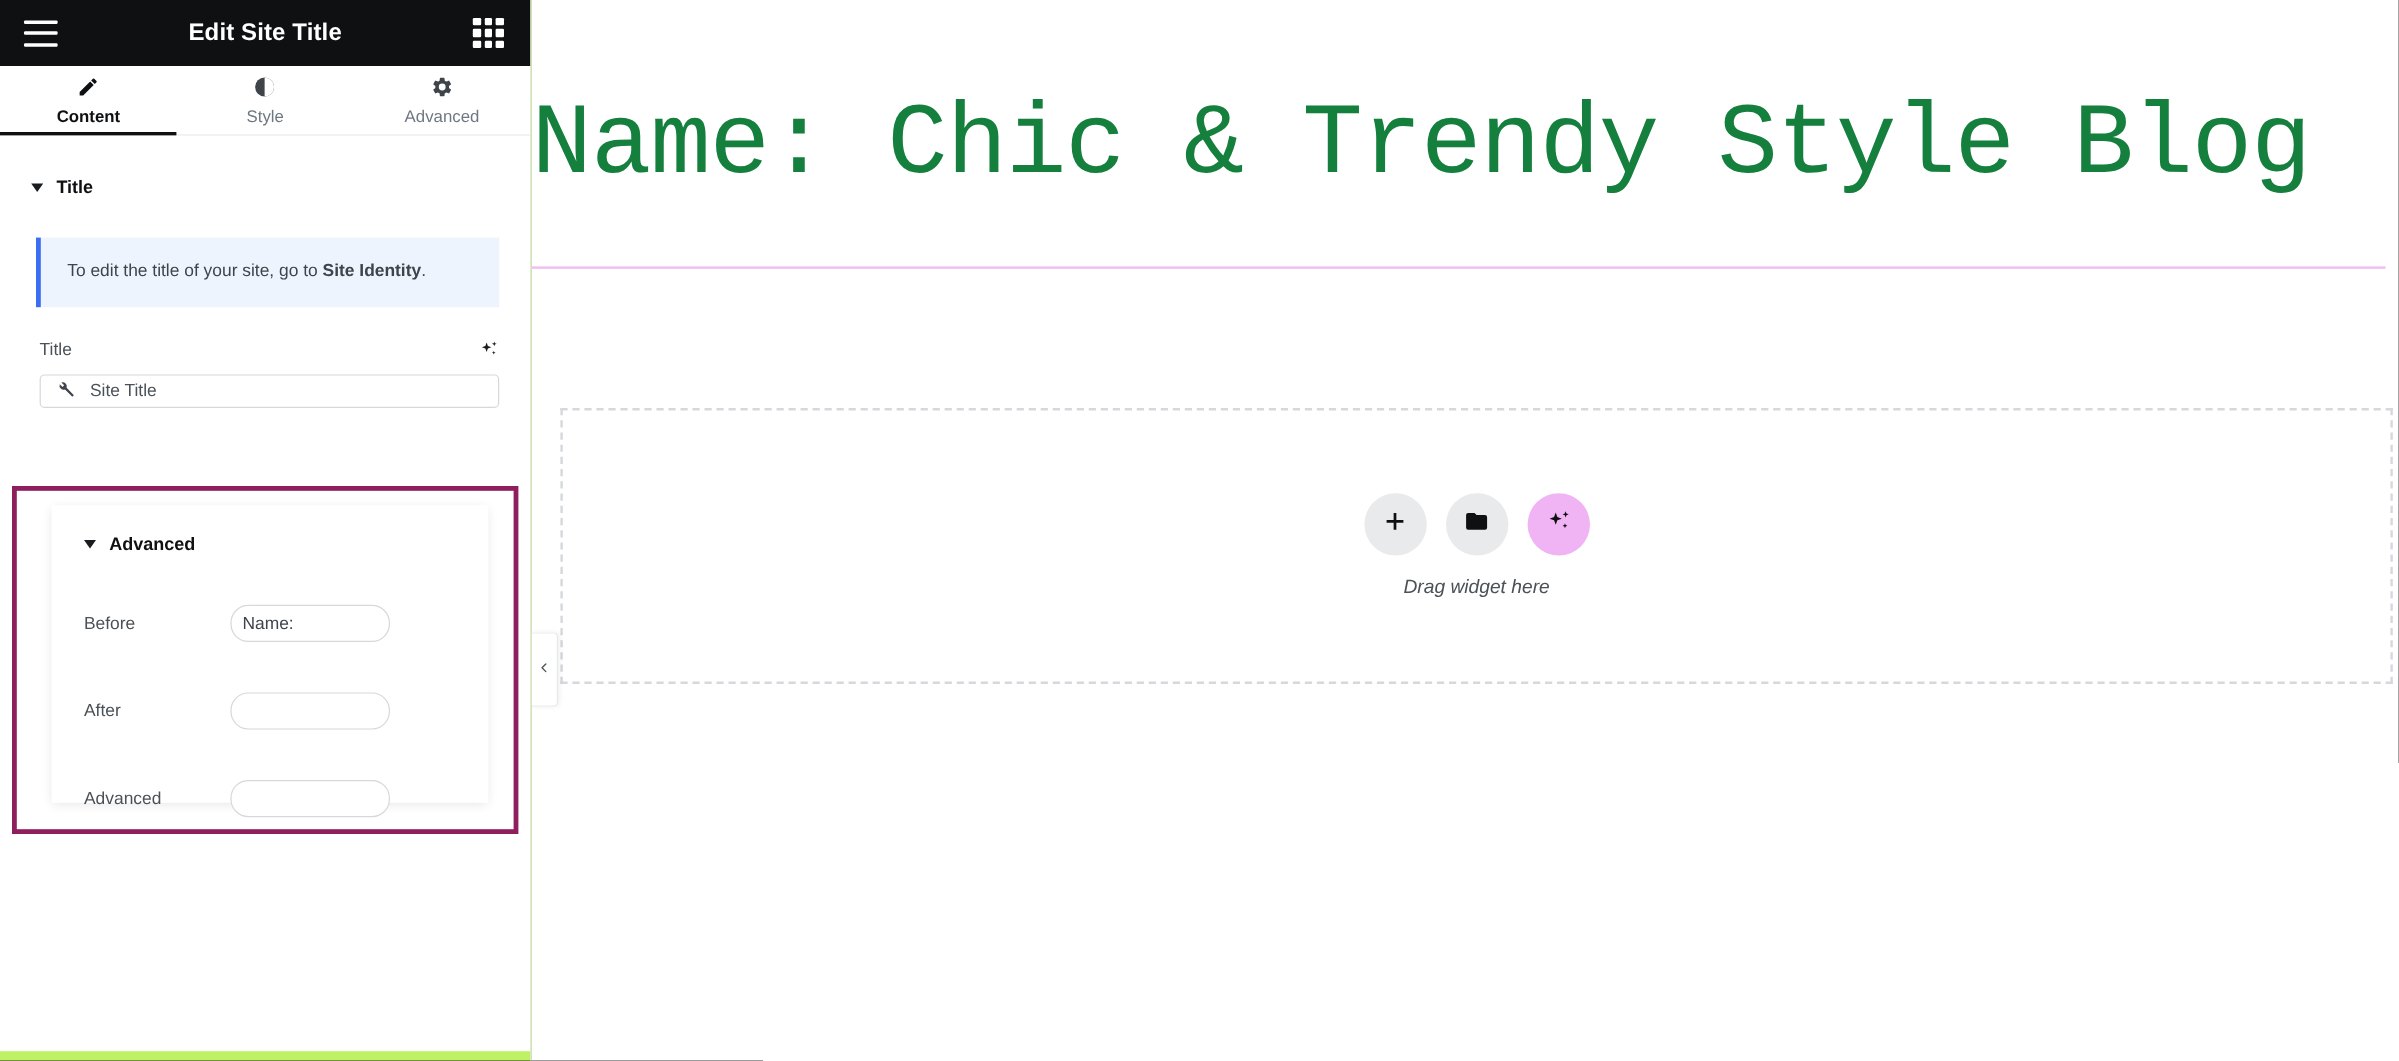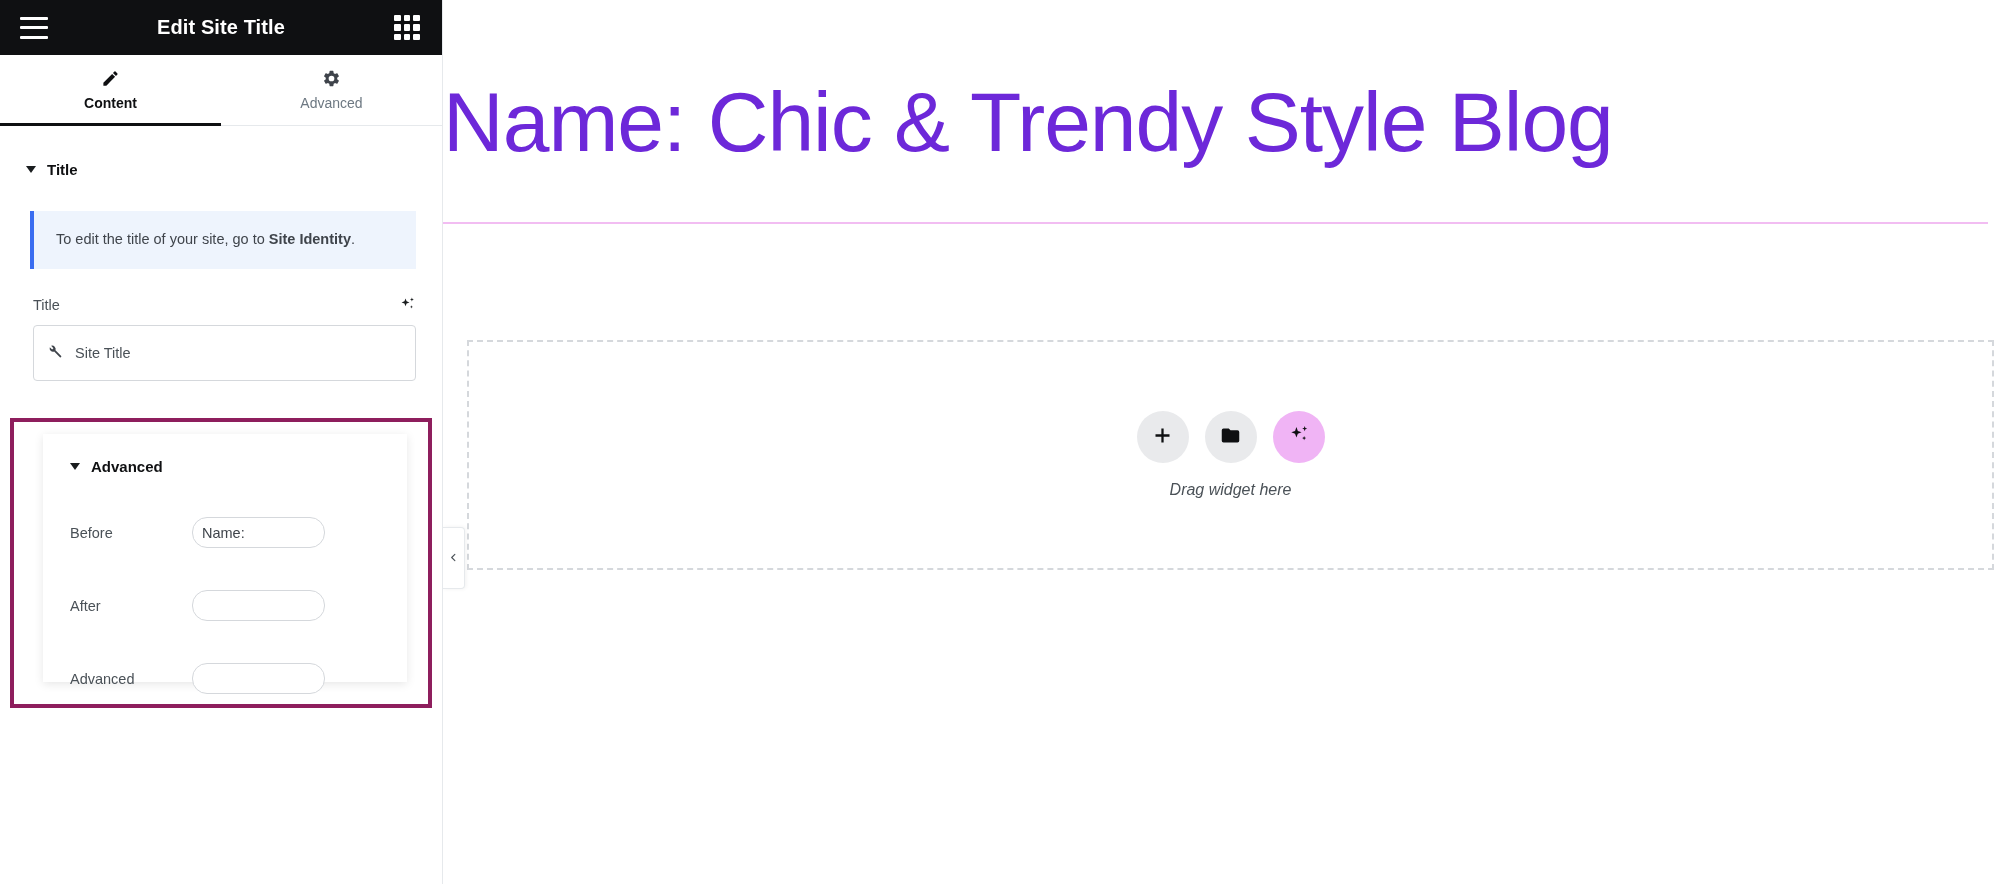"Content" .tabs { height: 71px -> 58px }
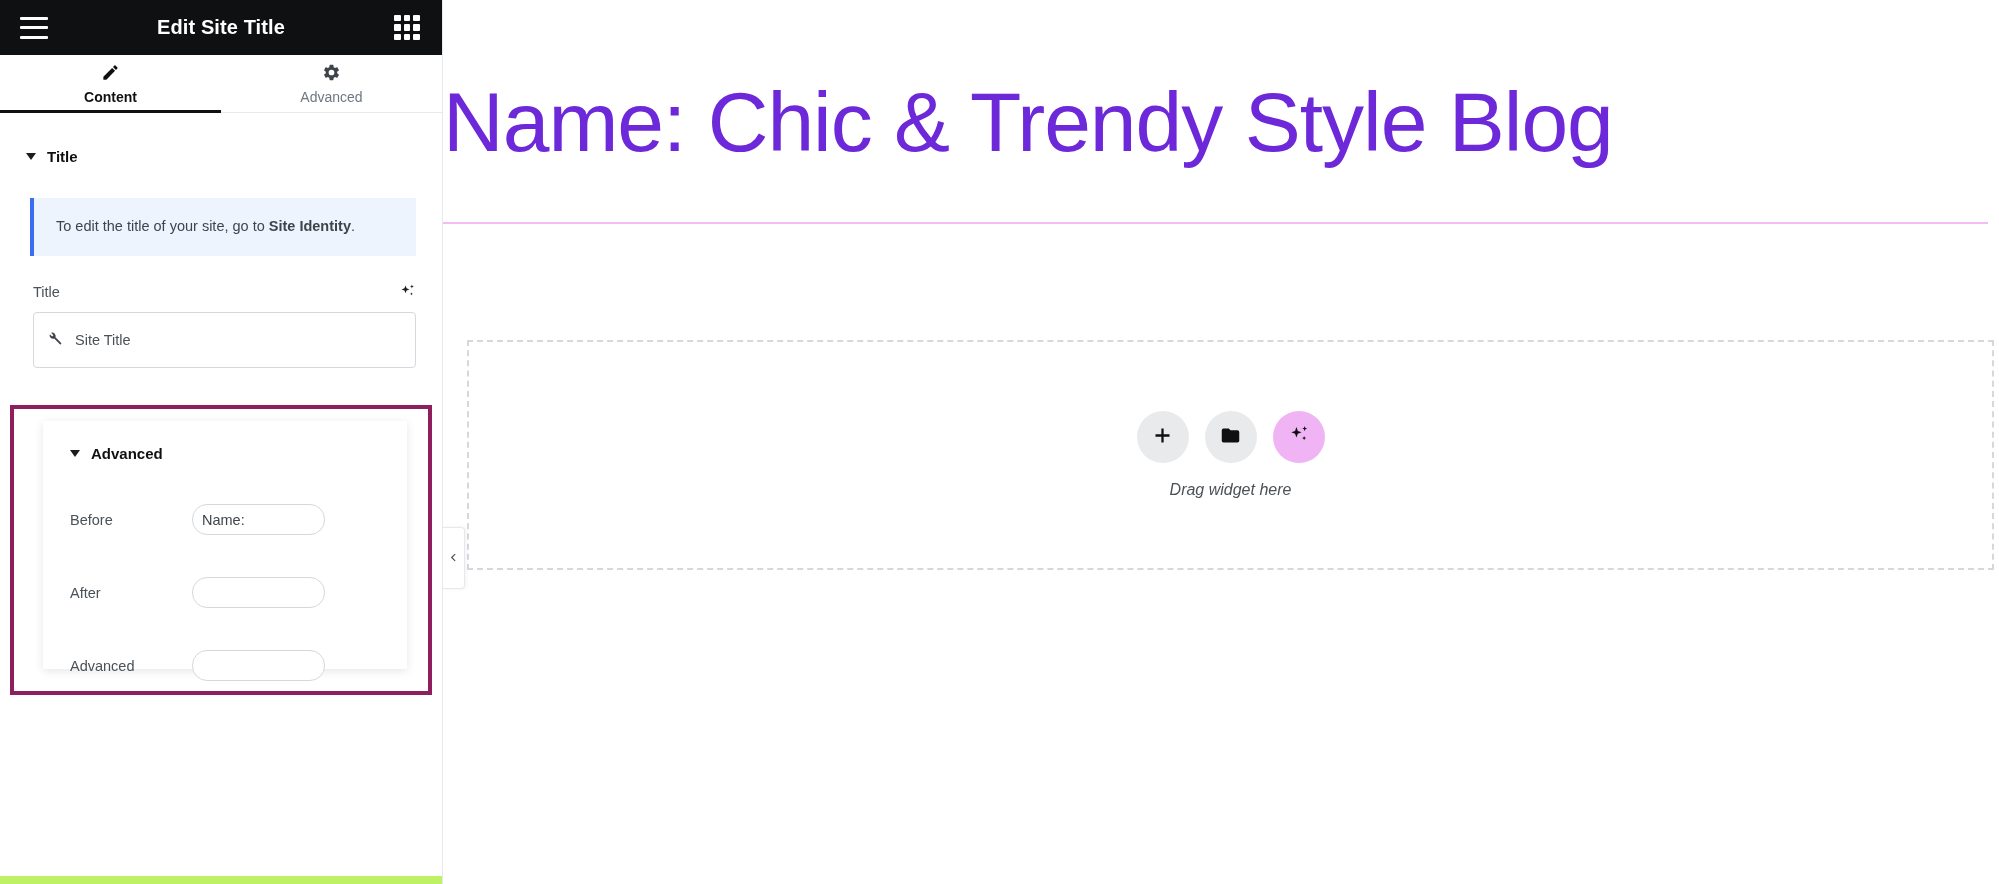"Style" div.tab { html: none -> <div> <span> <svg> <circle></circle> <path></path> </svg> </span> <span>Style</span> </div> }
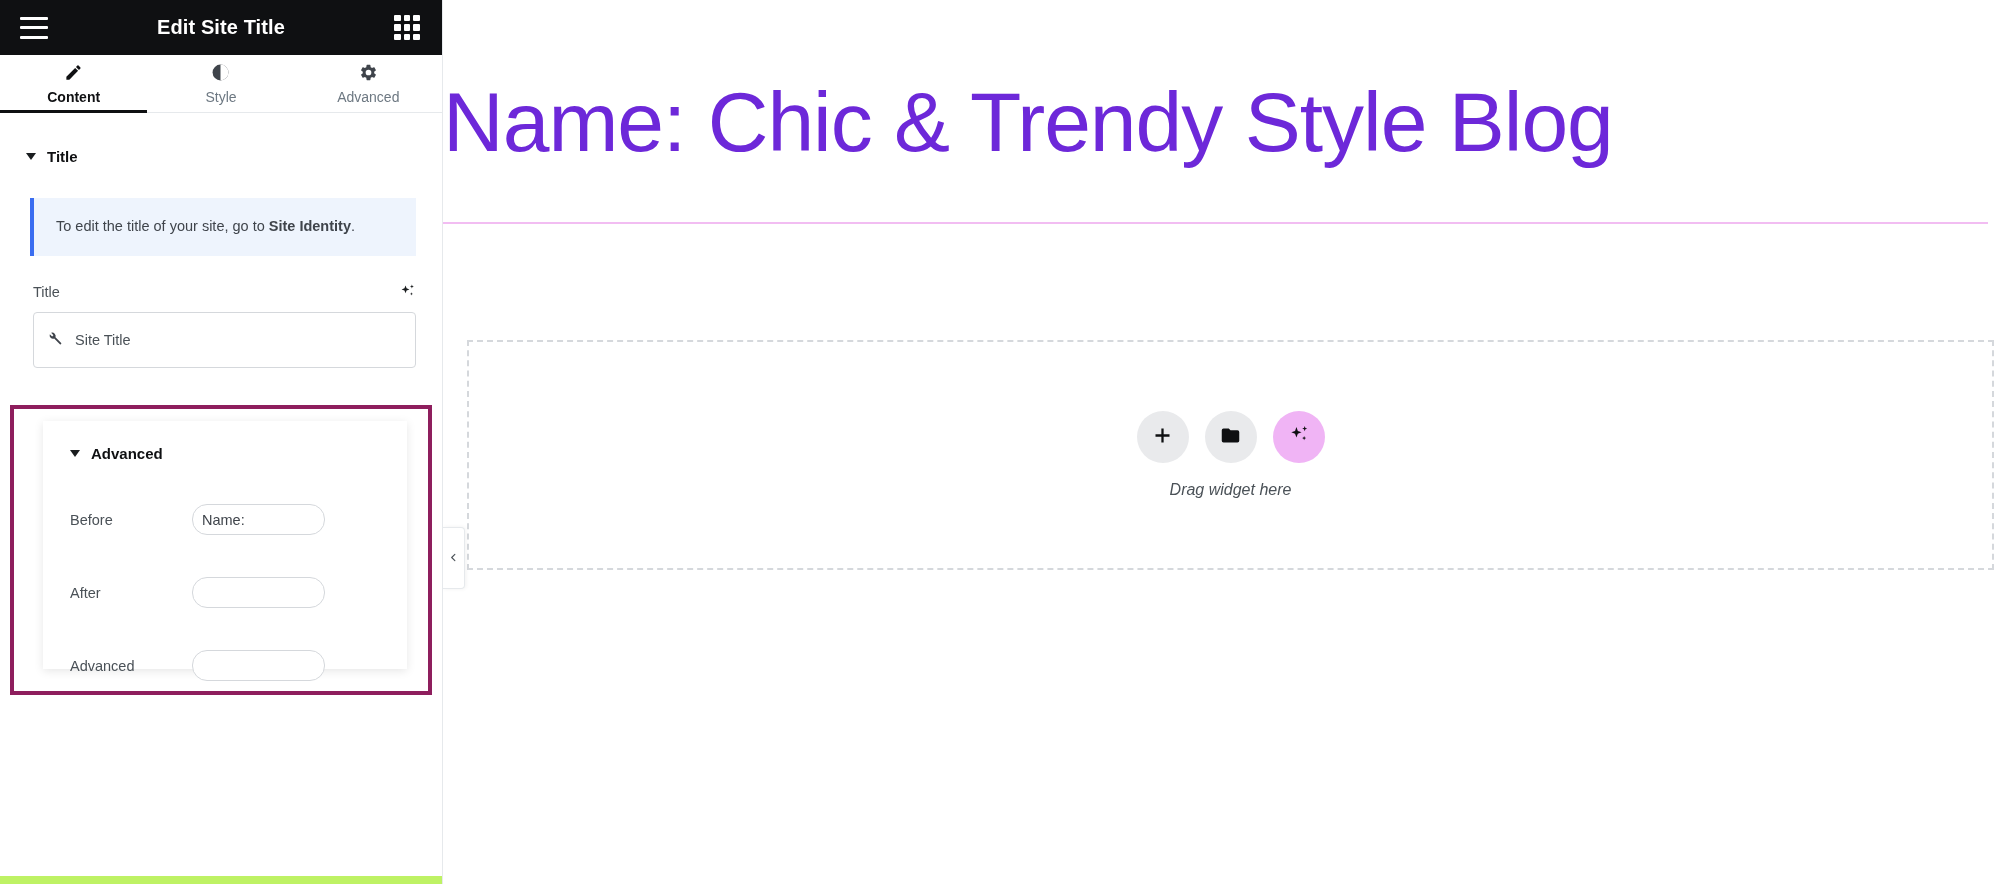"Name: Chic & Trendy Style" .site-title { color: #6d28d9 -> #15803d; font-family: Liberation Sans, sans-serif -> Liberation Mono, monospace }
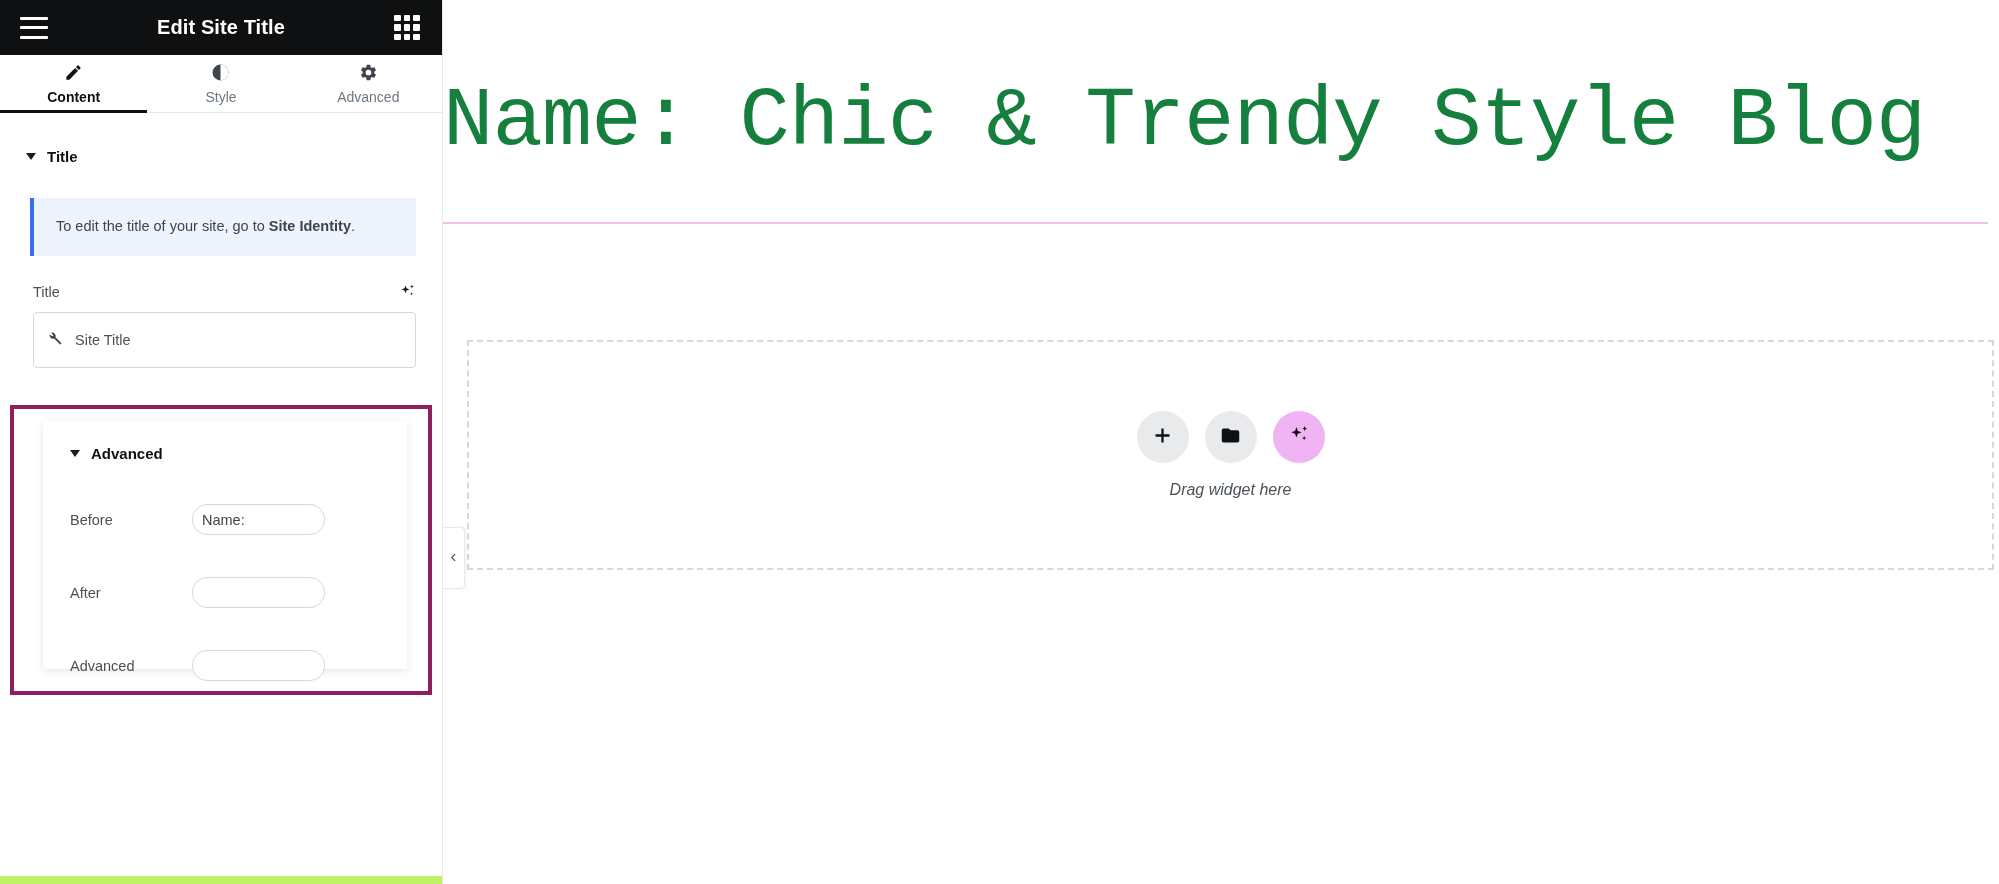"Site Title" .select-box { height: 56px -> 28px }
